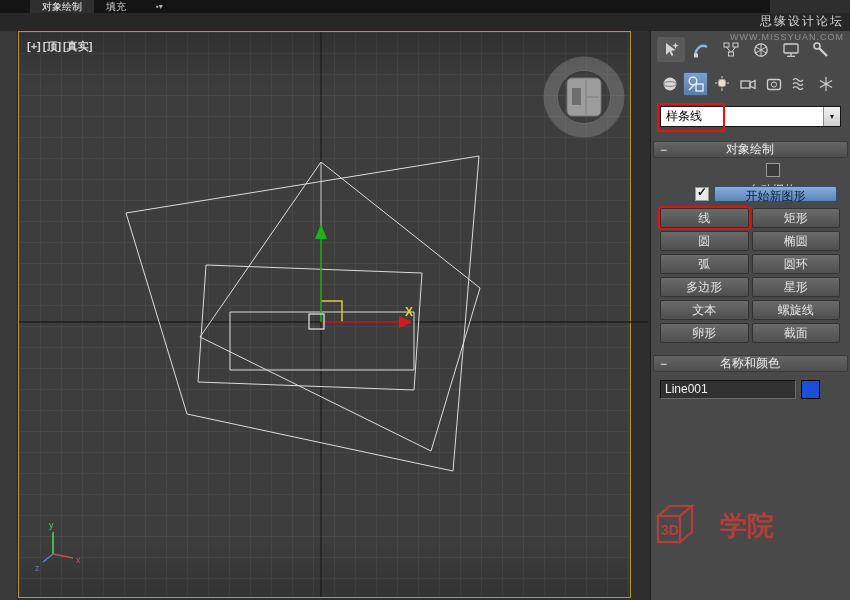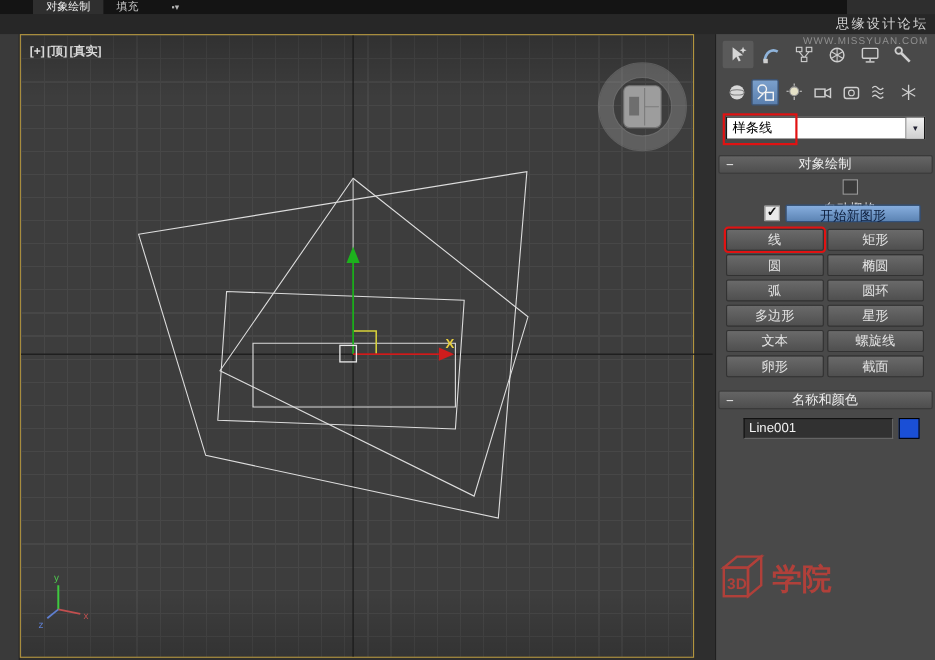"Line001" .name-row { padding-left: 25px -> 9px }
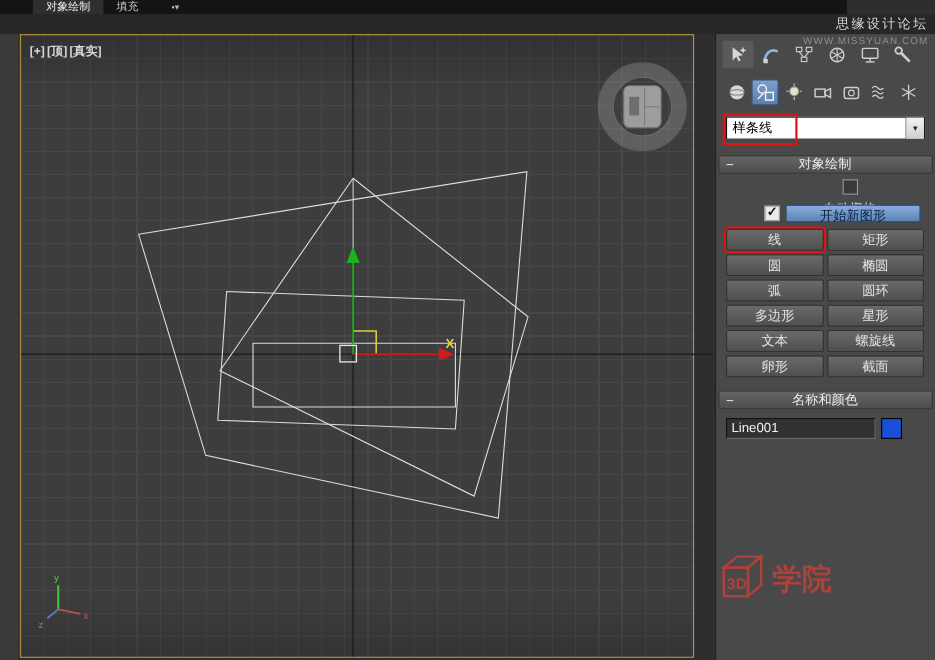"3D" .wm-logo { gap: 2px -> 20px }
